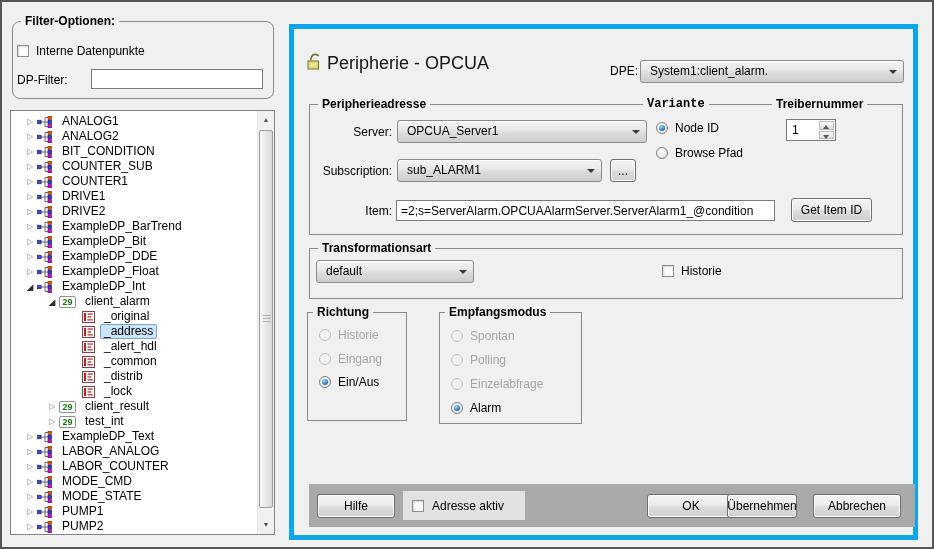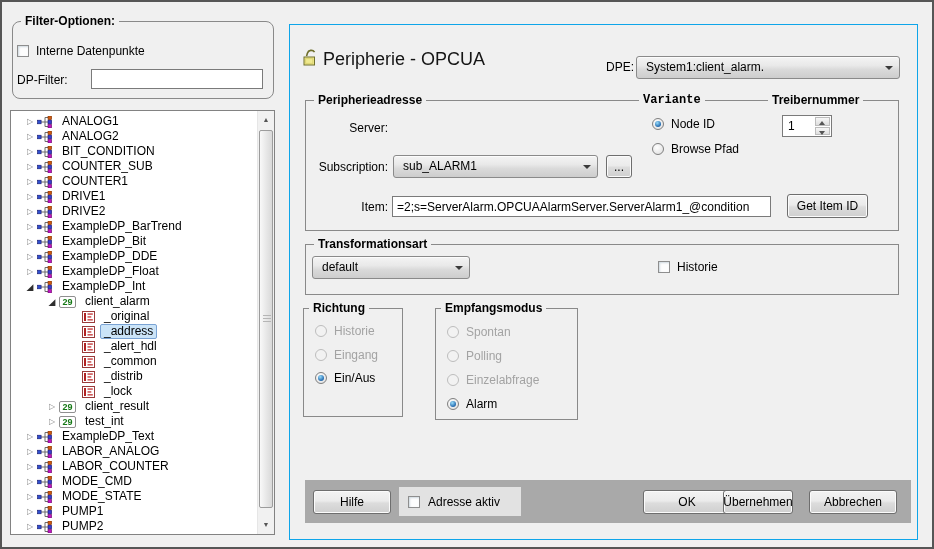"Peripherie - OPCUA" .panel { border: 1px solid #0ea5e9 -> 5px solid #0ea5e9 }
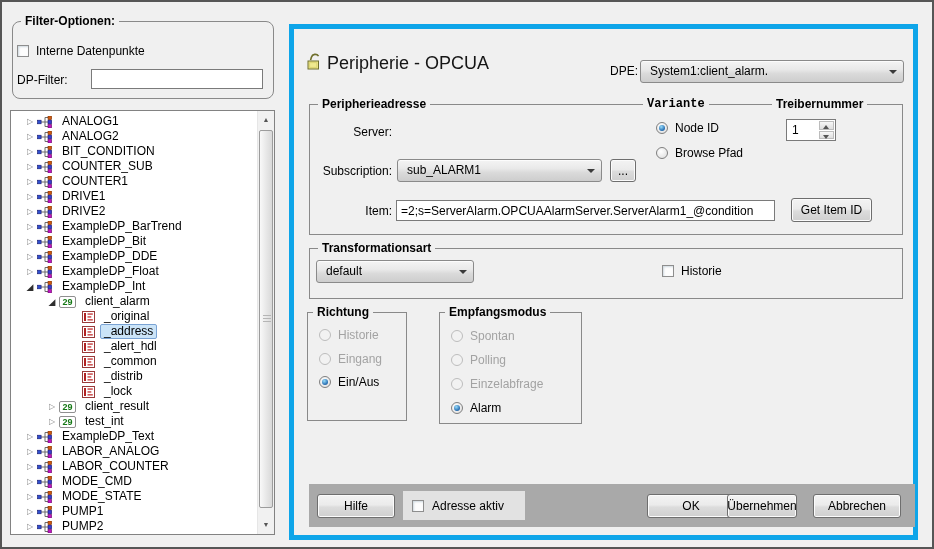"OPCUA_Server1" div.combo { html: none -> <div>OPCUA_Server1</div> }
